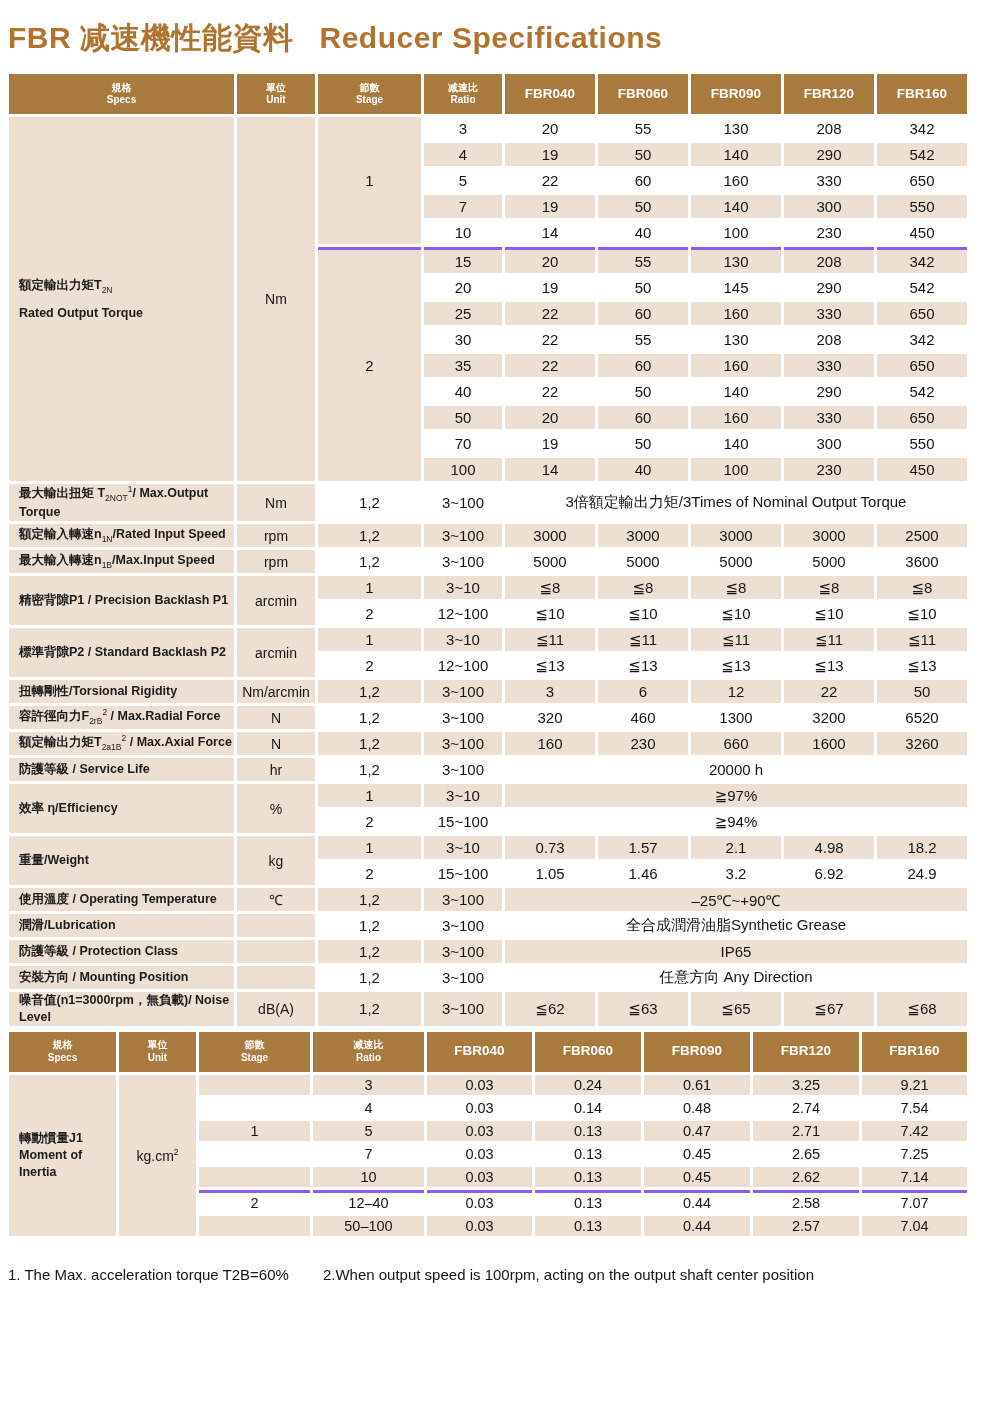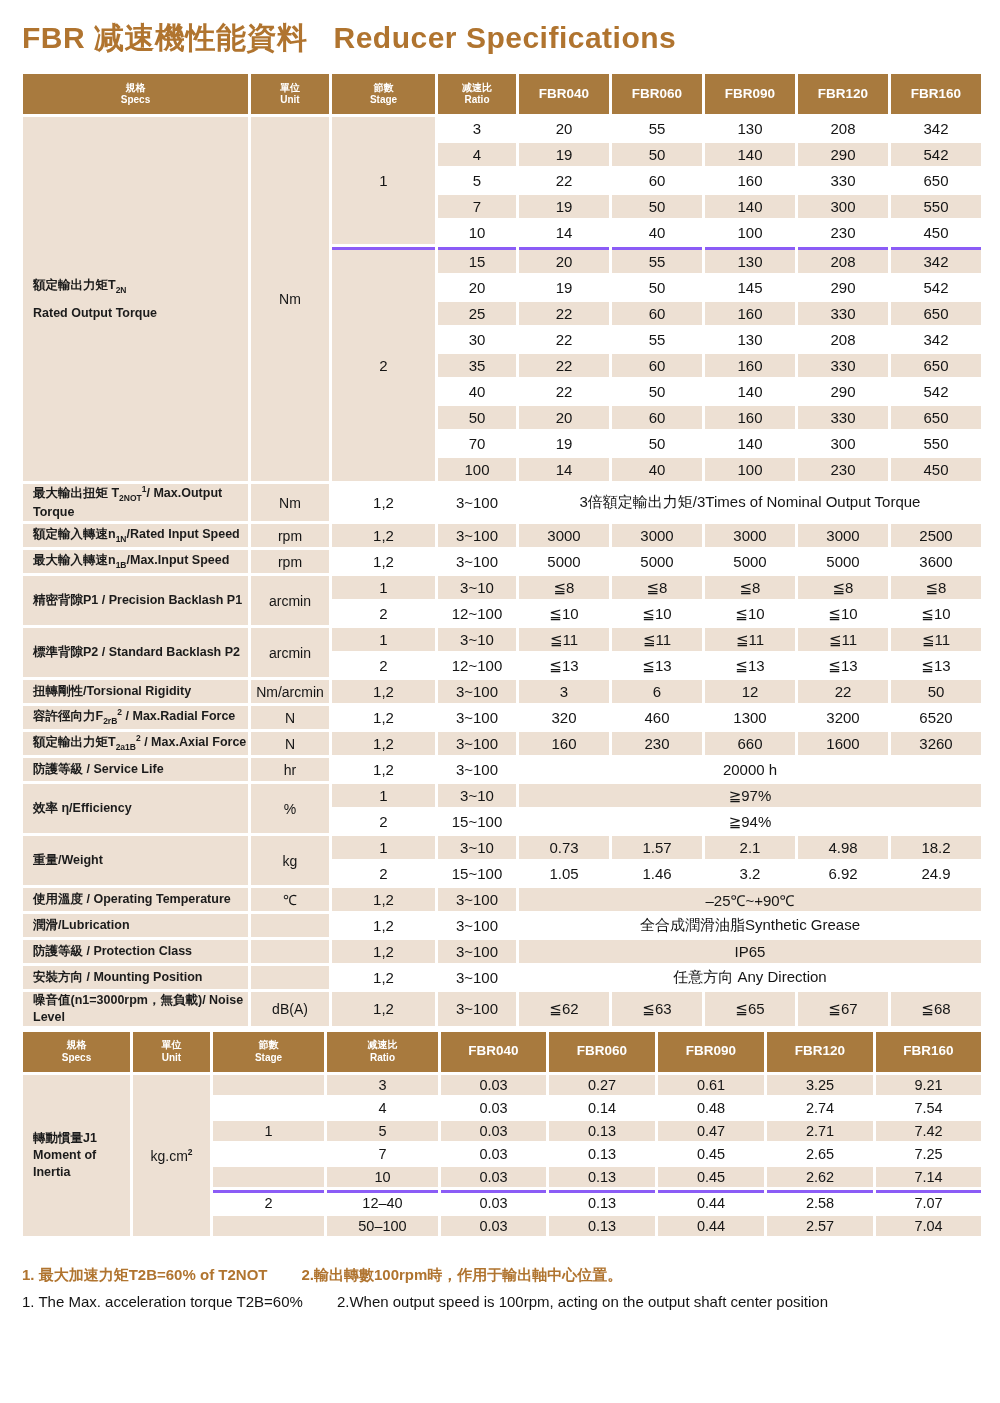"FBR 减速機性能資料 Reducer Specifications" .sheet { padding: 12px 18px 0 20px -> 12px 18px 0 6px }
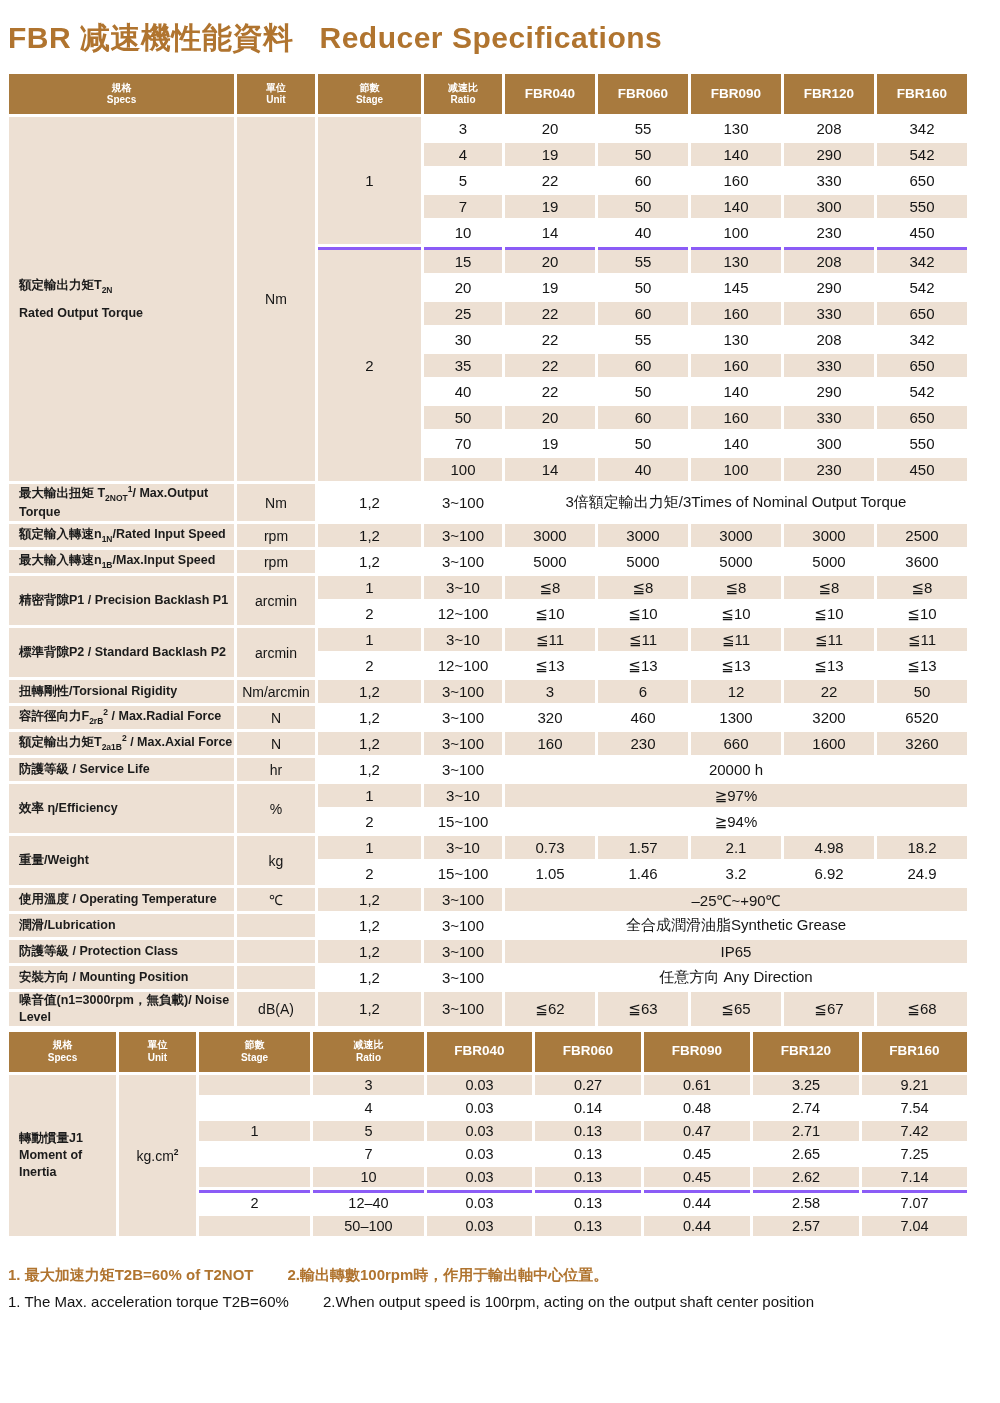"2N" sub,sup { font-weight: 700 -> 400 }
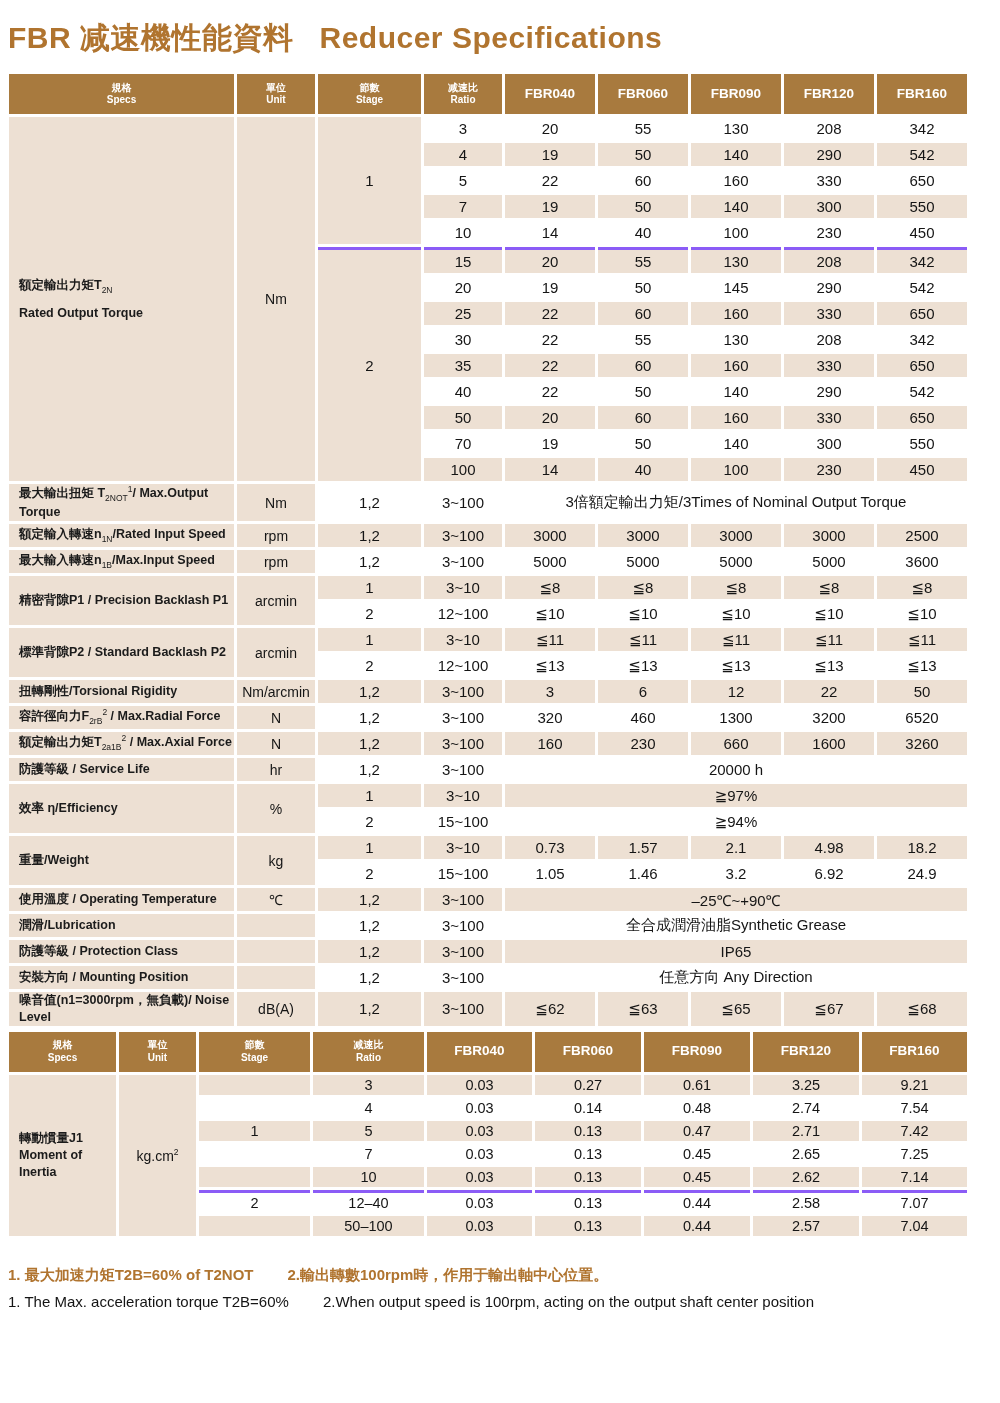"0.27" td.c { text: 0.27 -> 0.24 }
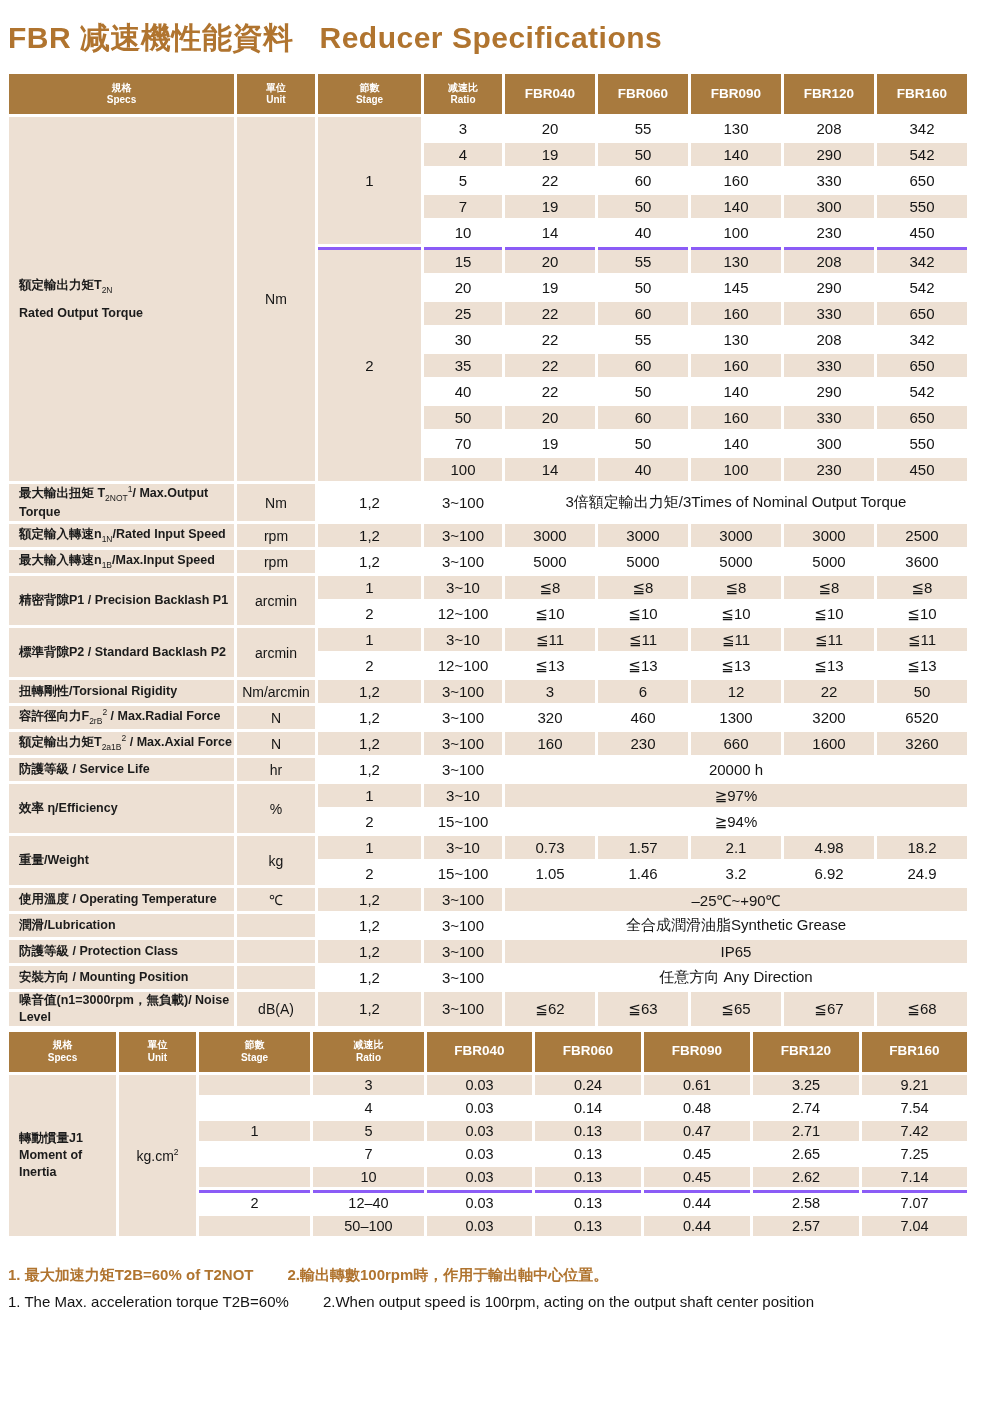"1. 最大加速力矩T2B=60% of T2NOT" div.fzh { html: <div><span>1. 最大加速力矩T2B=60% of T2NOT</span><span>2.輸出轉數100rpm時，作用于輸出軸中心位置。</span></div> -> none }
